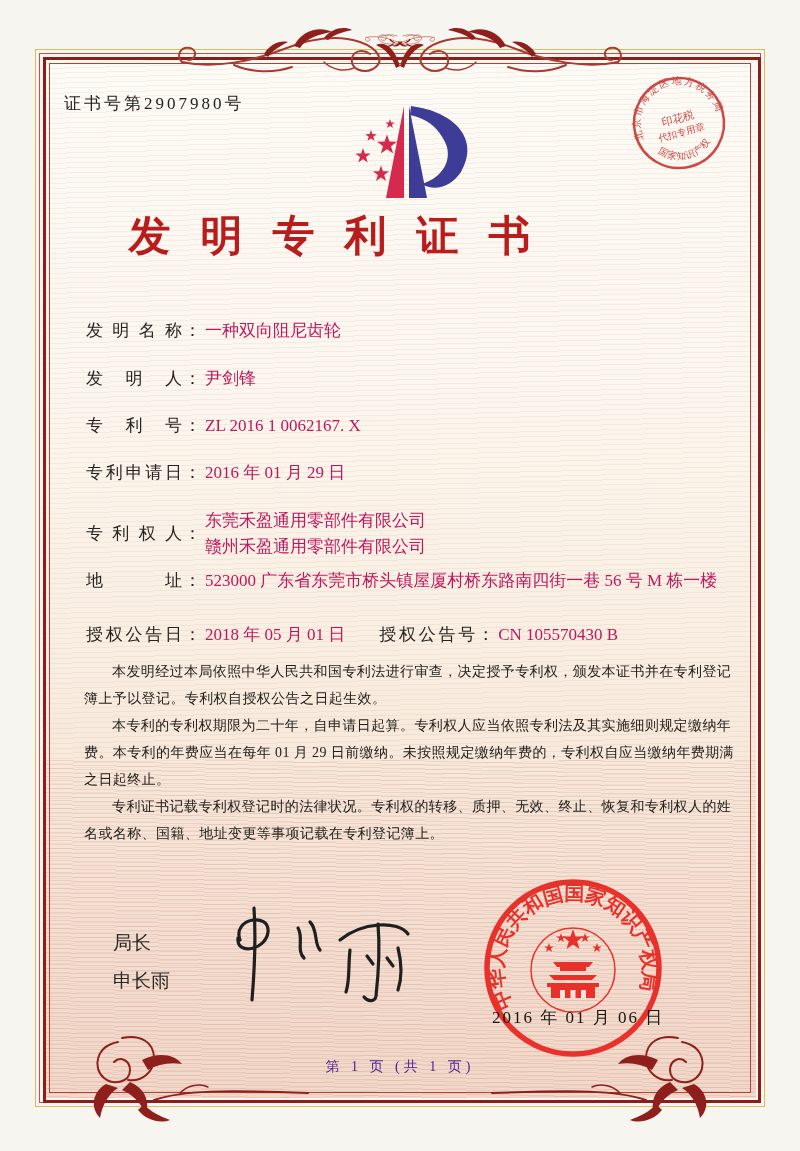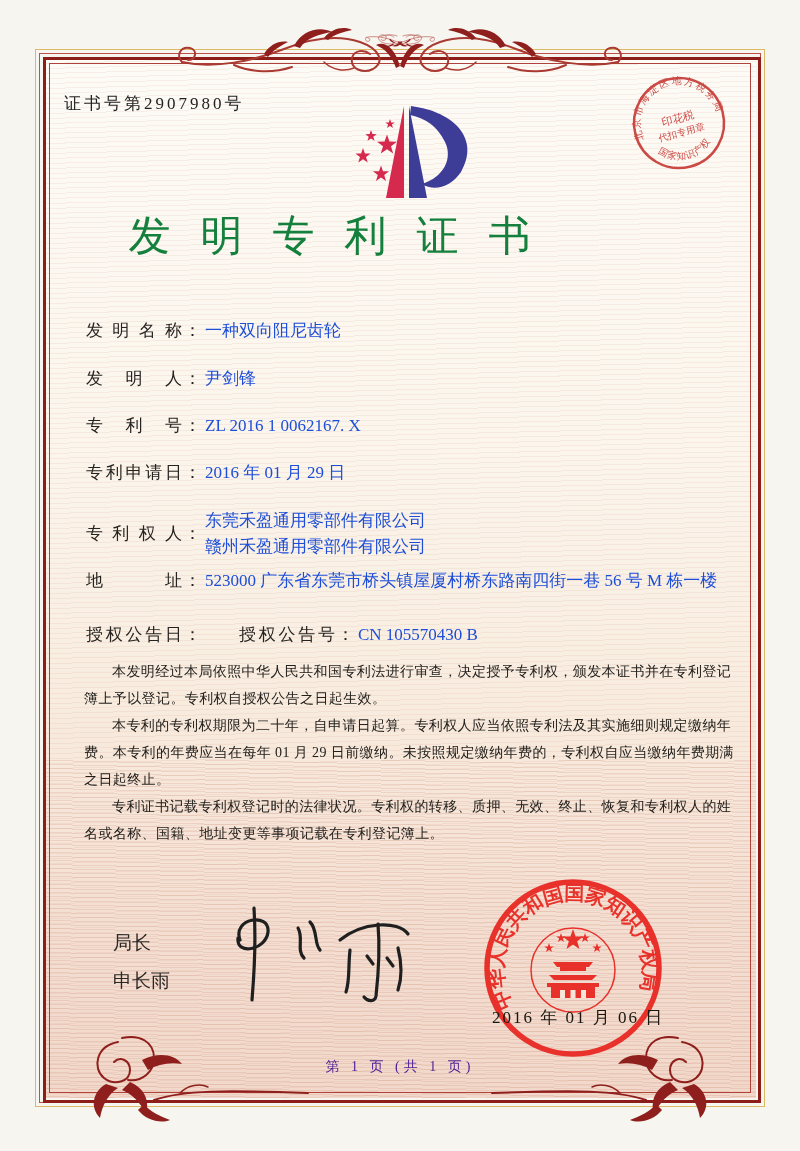"发明专利证书" .title { color: #15803d -> #b91c1c; font-weight: 400 -> 700 }
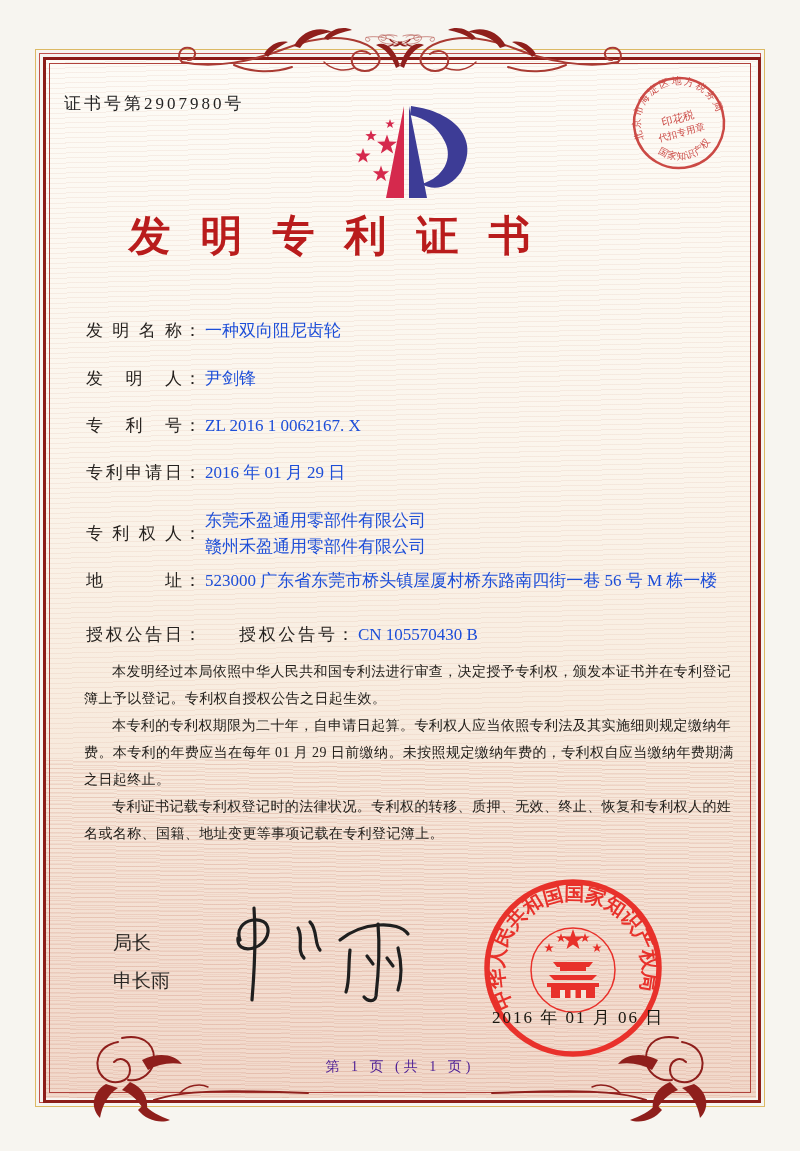"一种双向阻尼齿轮" .val { color: #1d4ed8 -> #be185d }
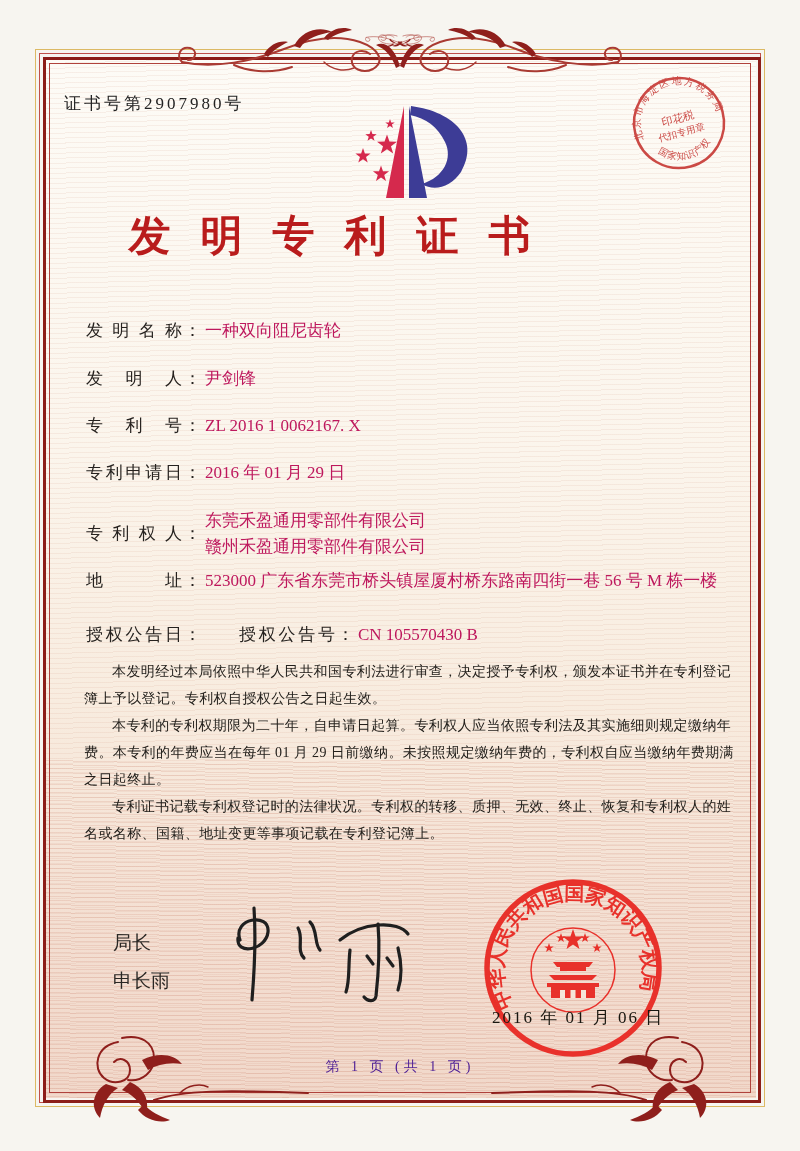"2018 年 05 月 01" span.val { html: none -> <span>2018 年 05 月 01 日</span> }
